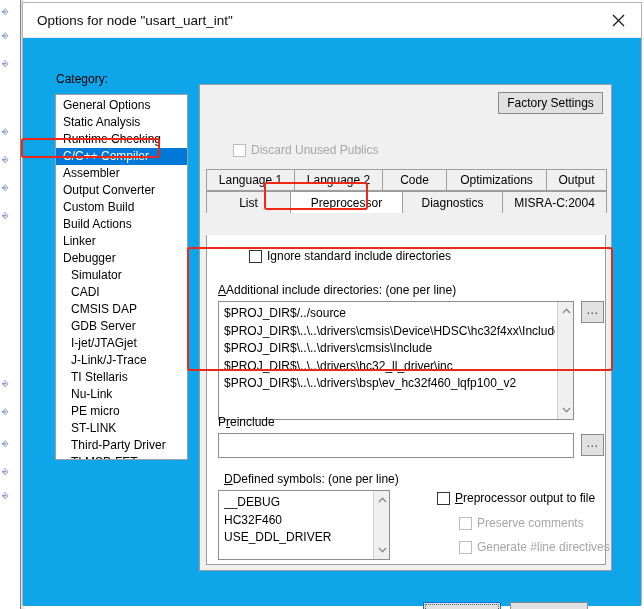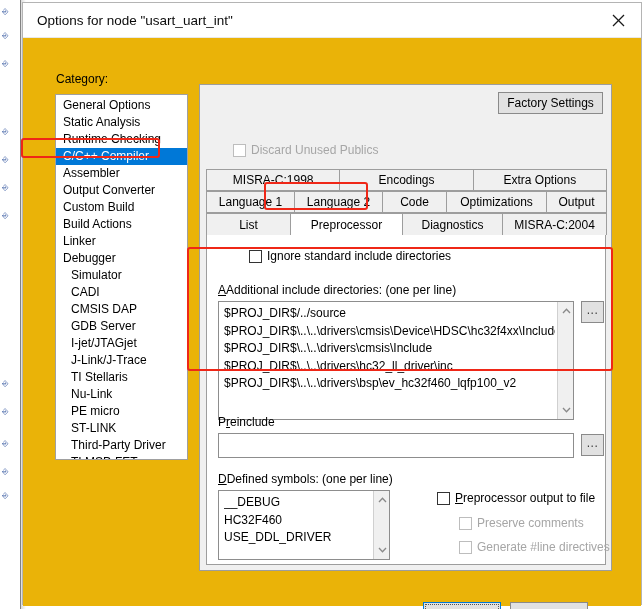"Category:" #dlg-body { background: #eab308 -> #0ea5e9 }
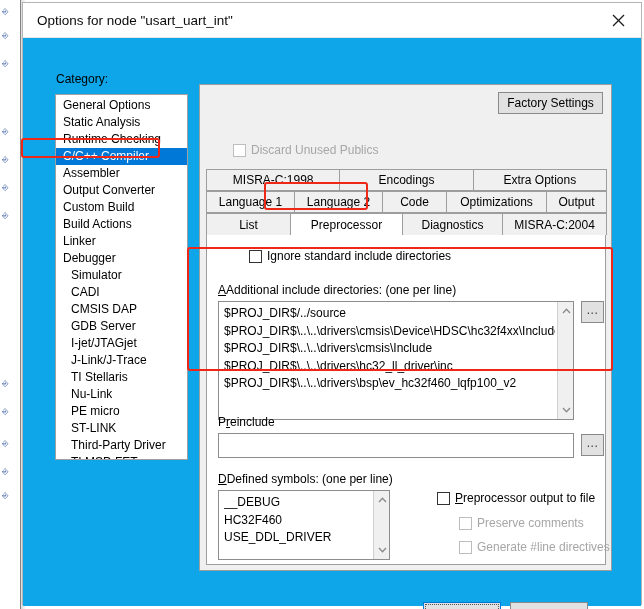"MISRA-C:1998" div.tab-row { html: <div> <div>MISRA-C:1998</div> <div>Encodings</div> <div>Extra Options</div> </div> -> none }
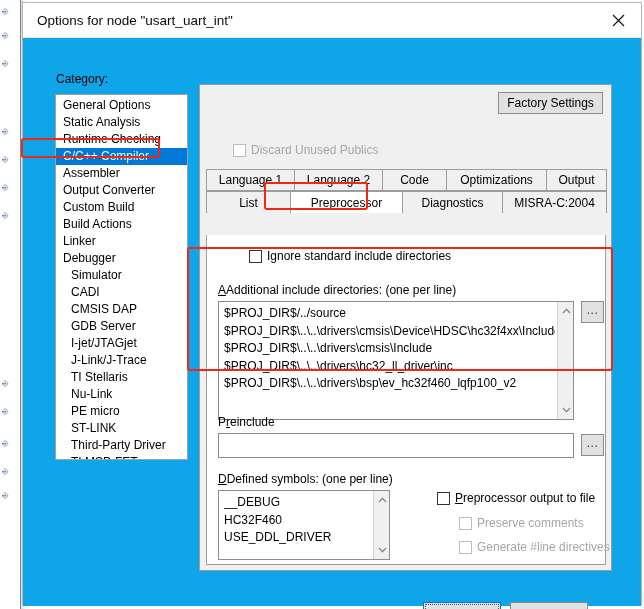"DDefined symbols: (one per line)" div.fieldlabel { left: 11px -> 17px }
